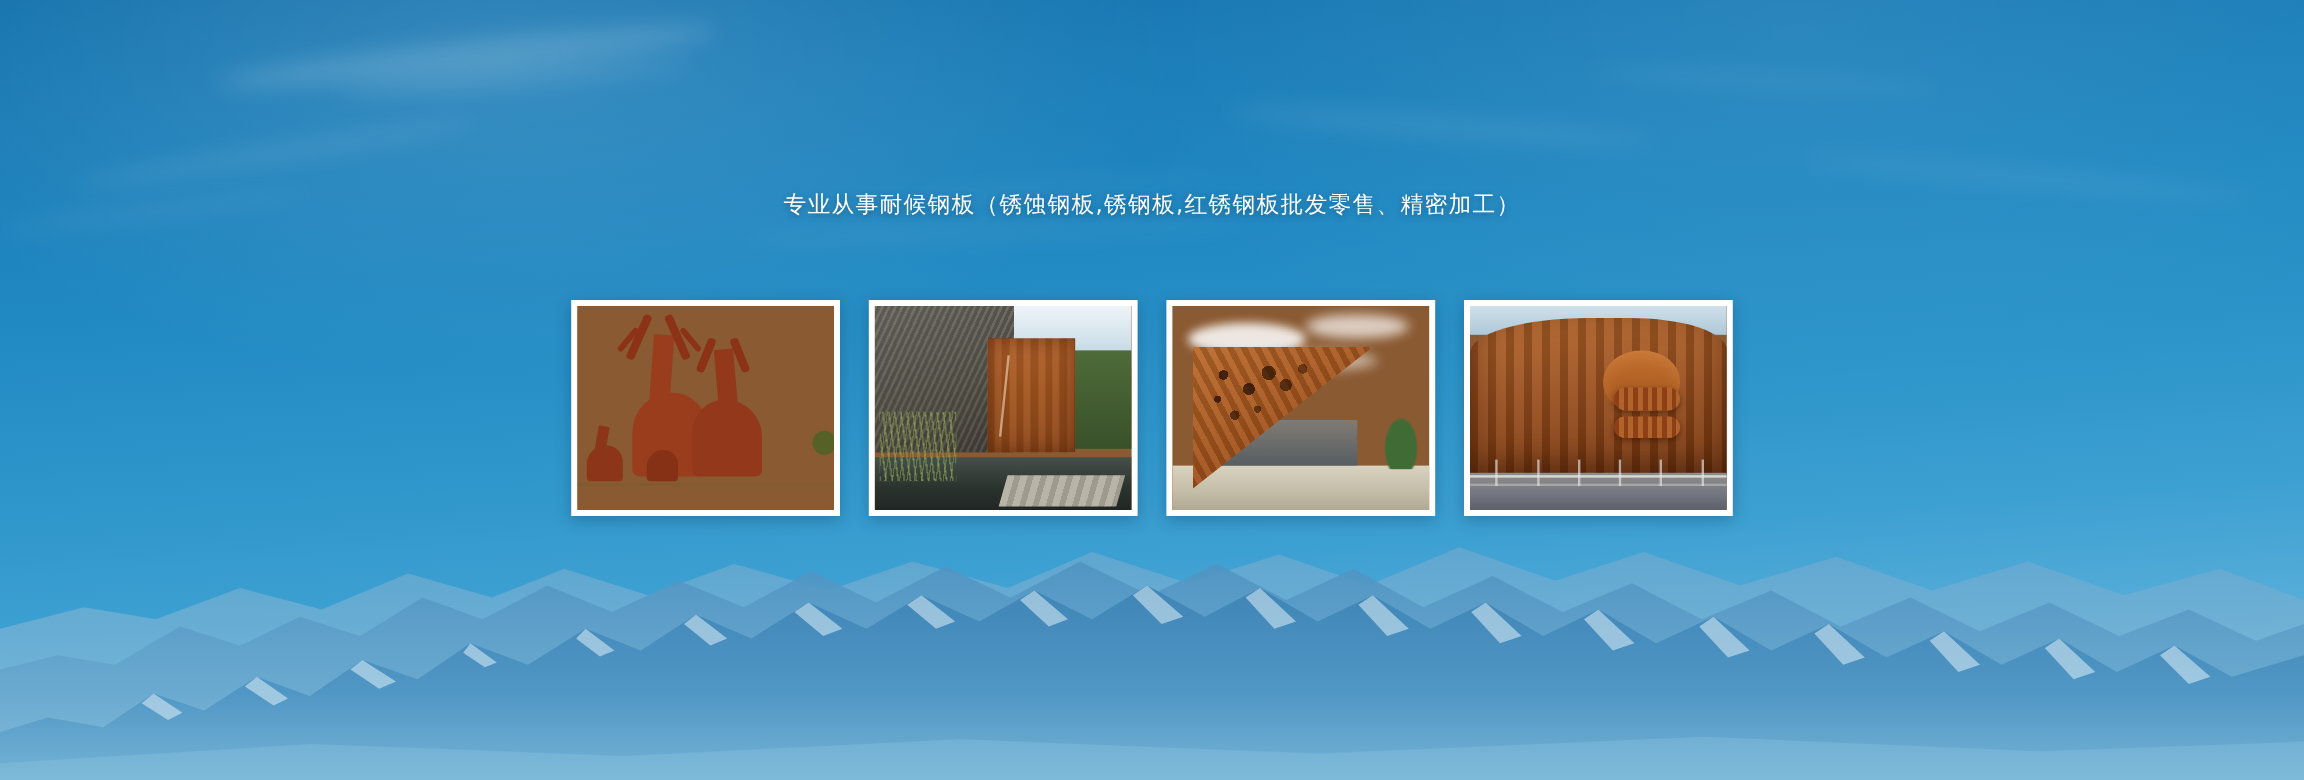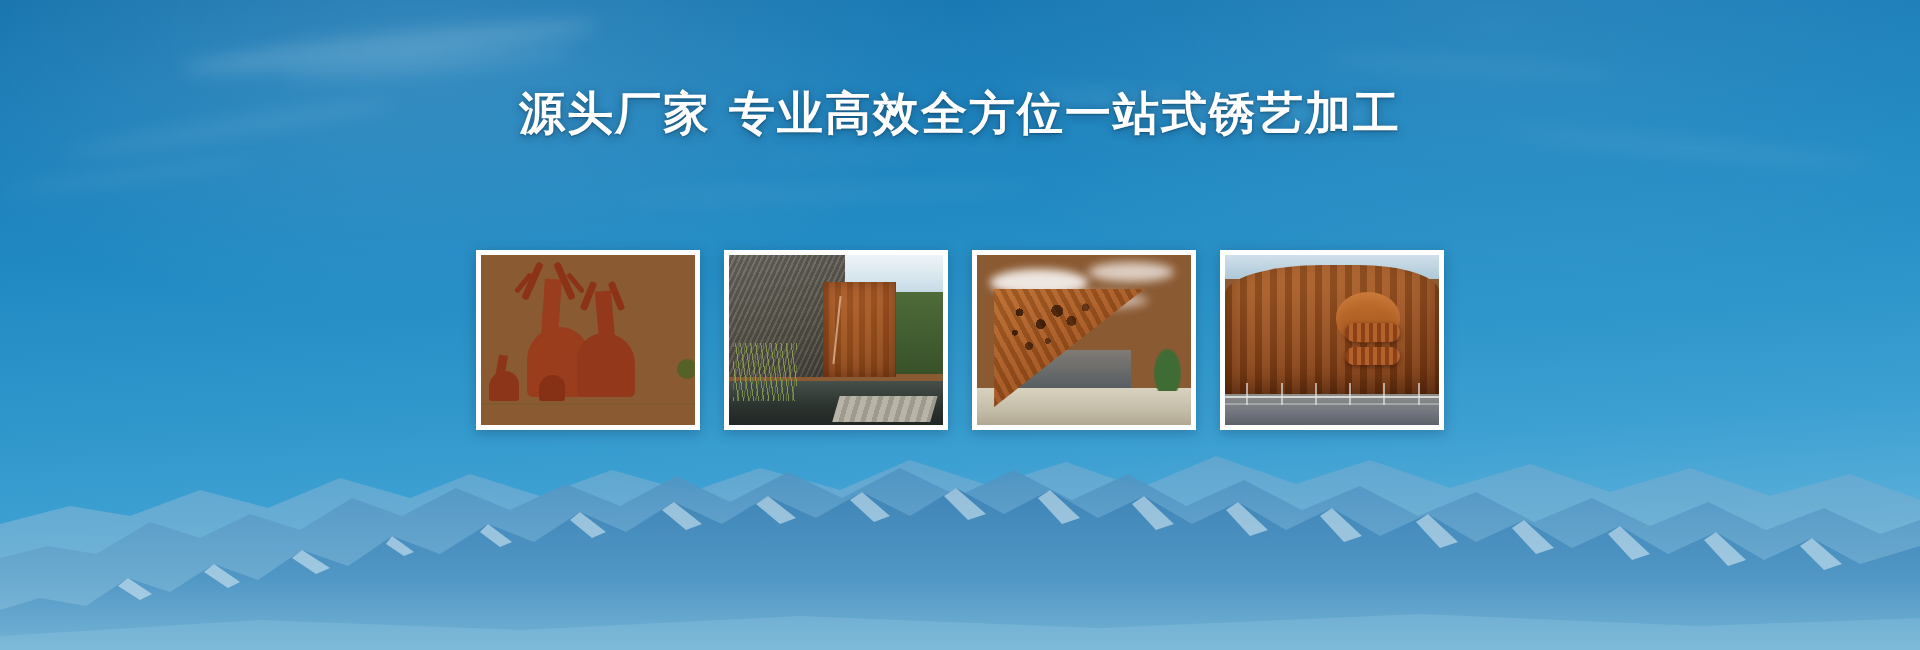"源头厂家 专业高效全方位一站式锈艺加工" div.headline { html: <div>源头厂家 专业高效全方位一站式锈艺加工</div> -> none }
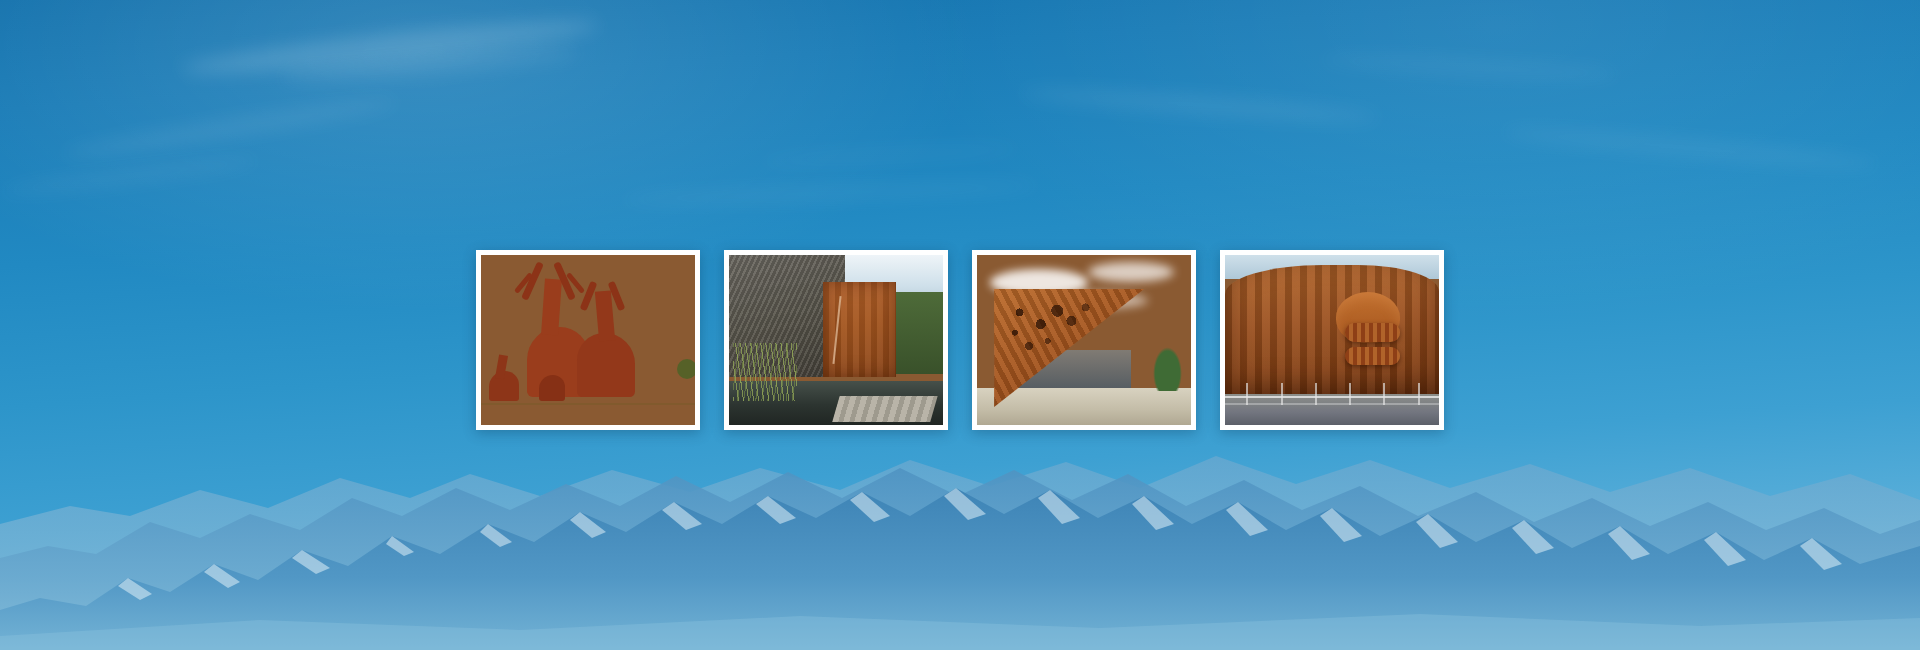"专业从事耐候钢板（锈蚀钢板,锈钢板,红锈钢板批发零售、精密加工）" div.subhead { html: none -> <div>专业从事耐候钢板（锈蚀钢板,锈钢板,红锈钢板批发零售、精密加工）</div> }
